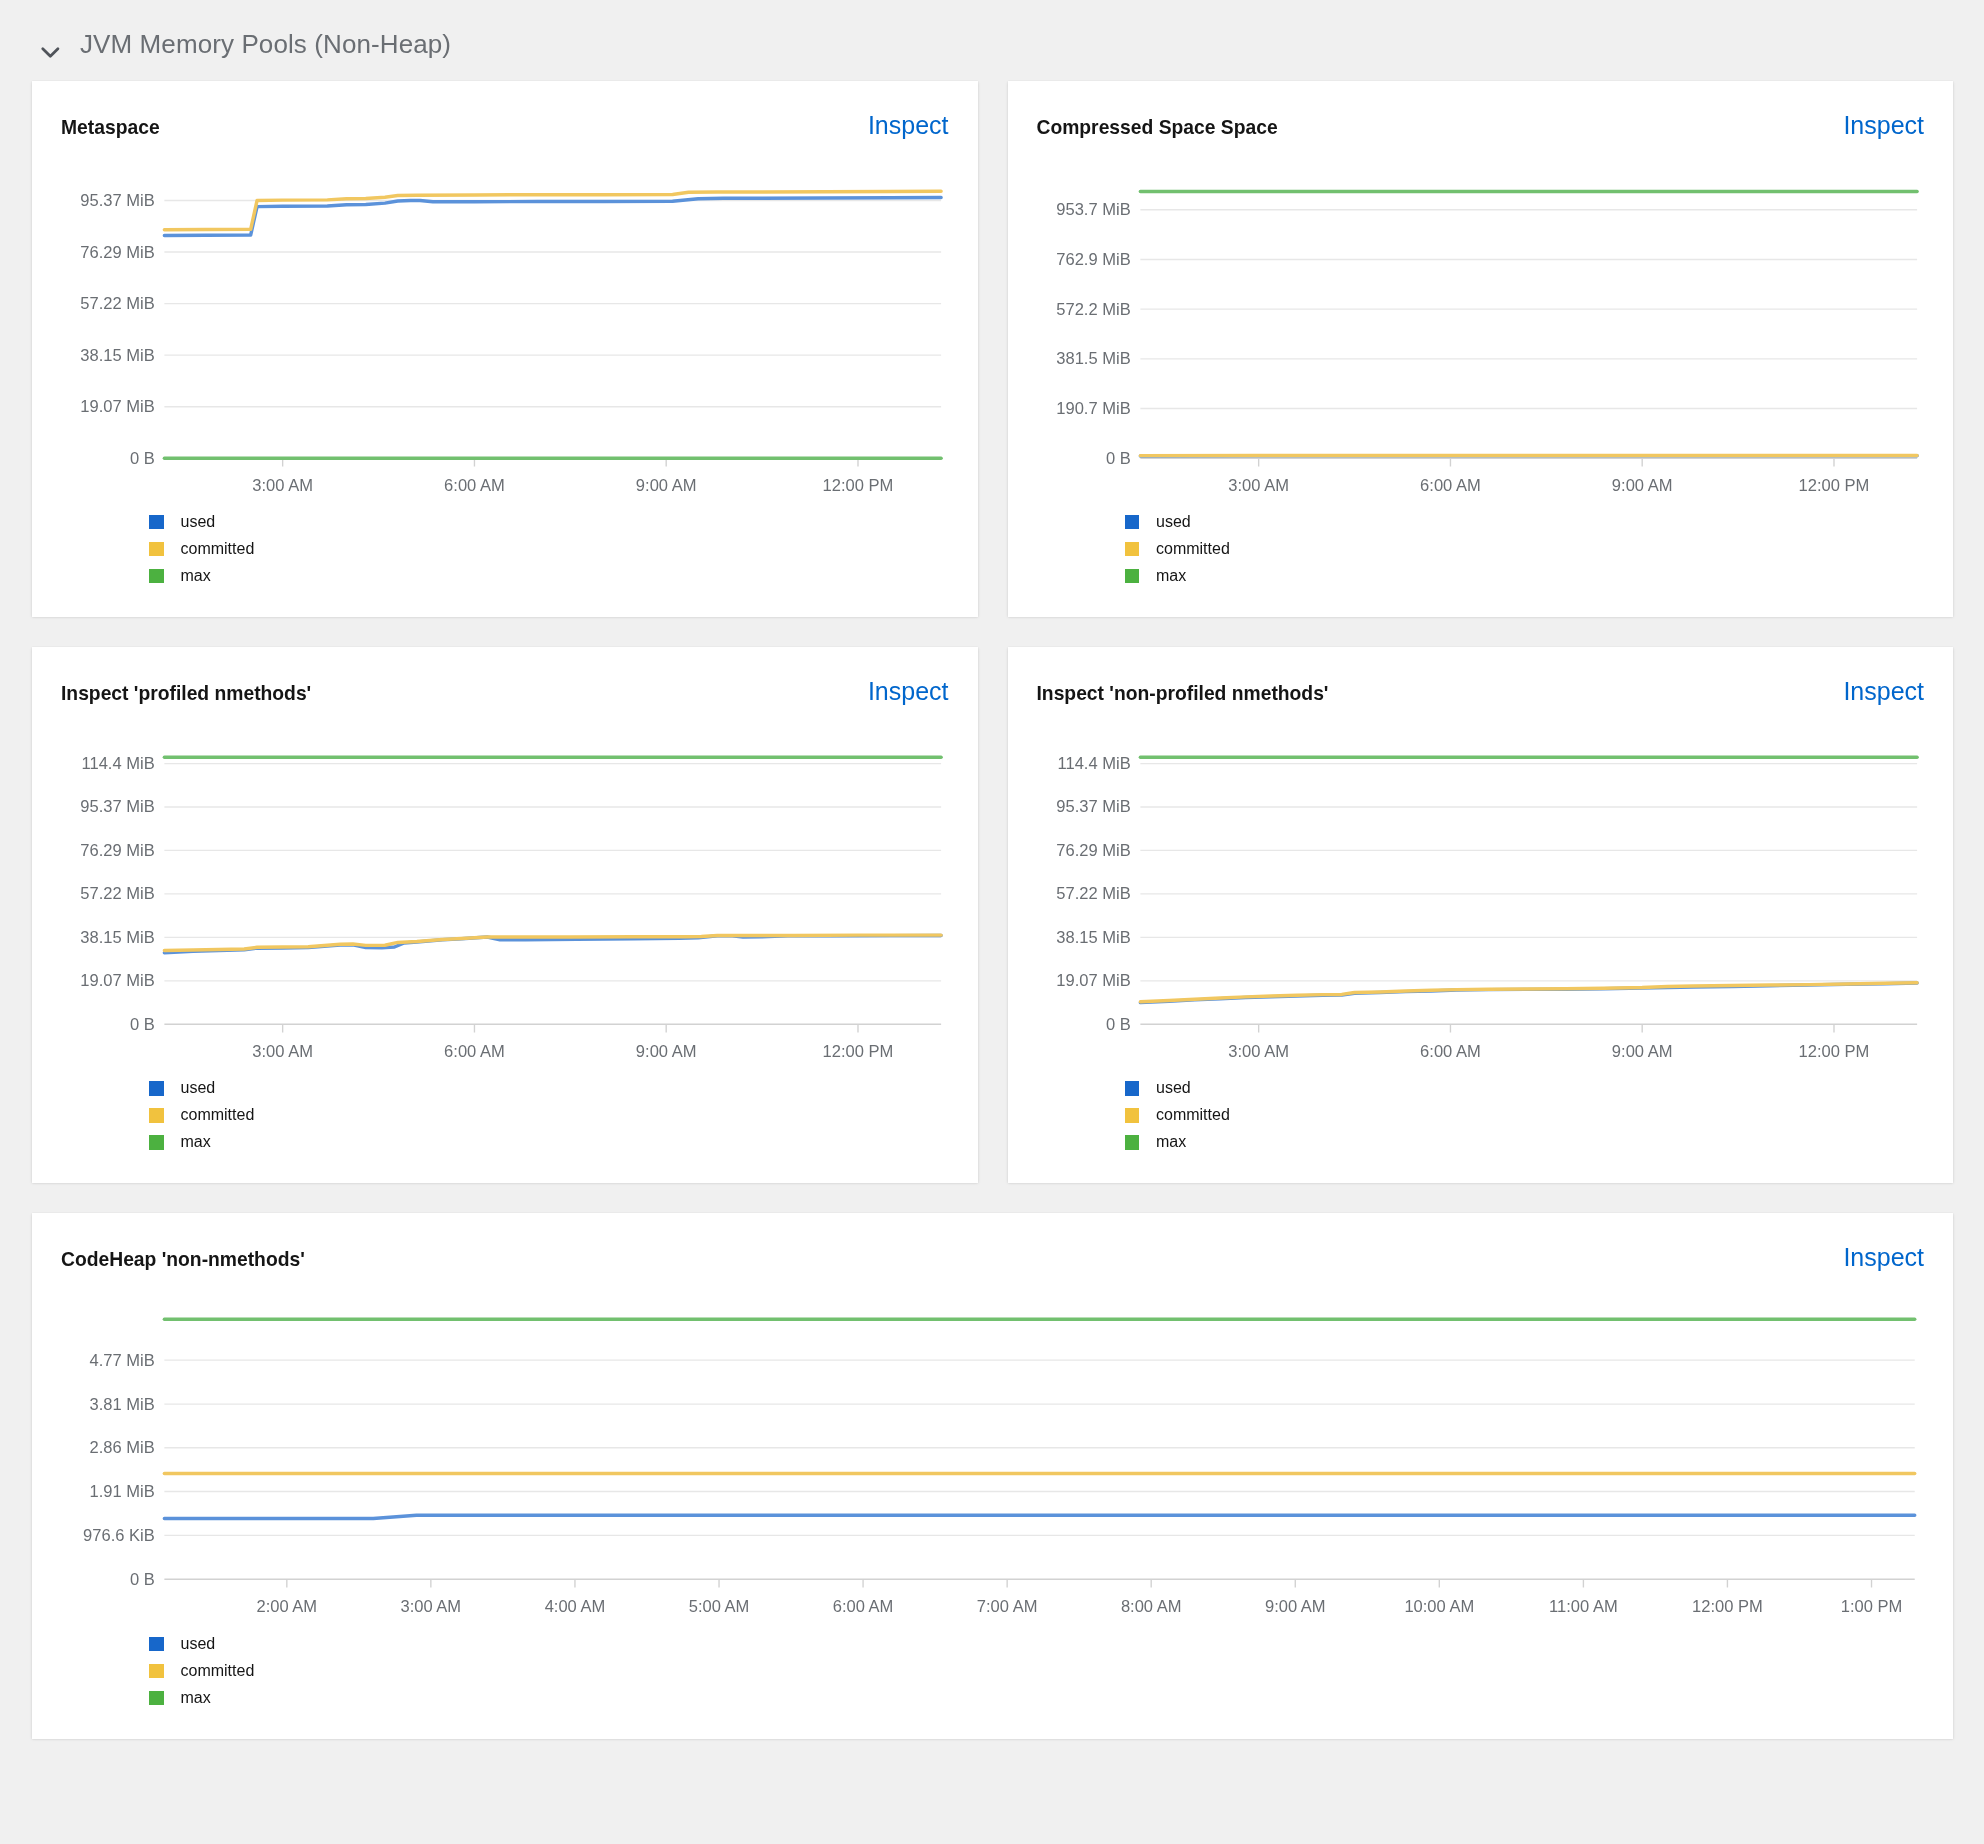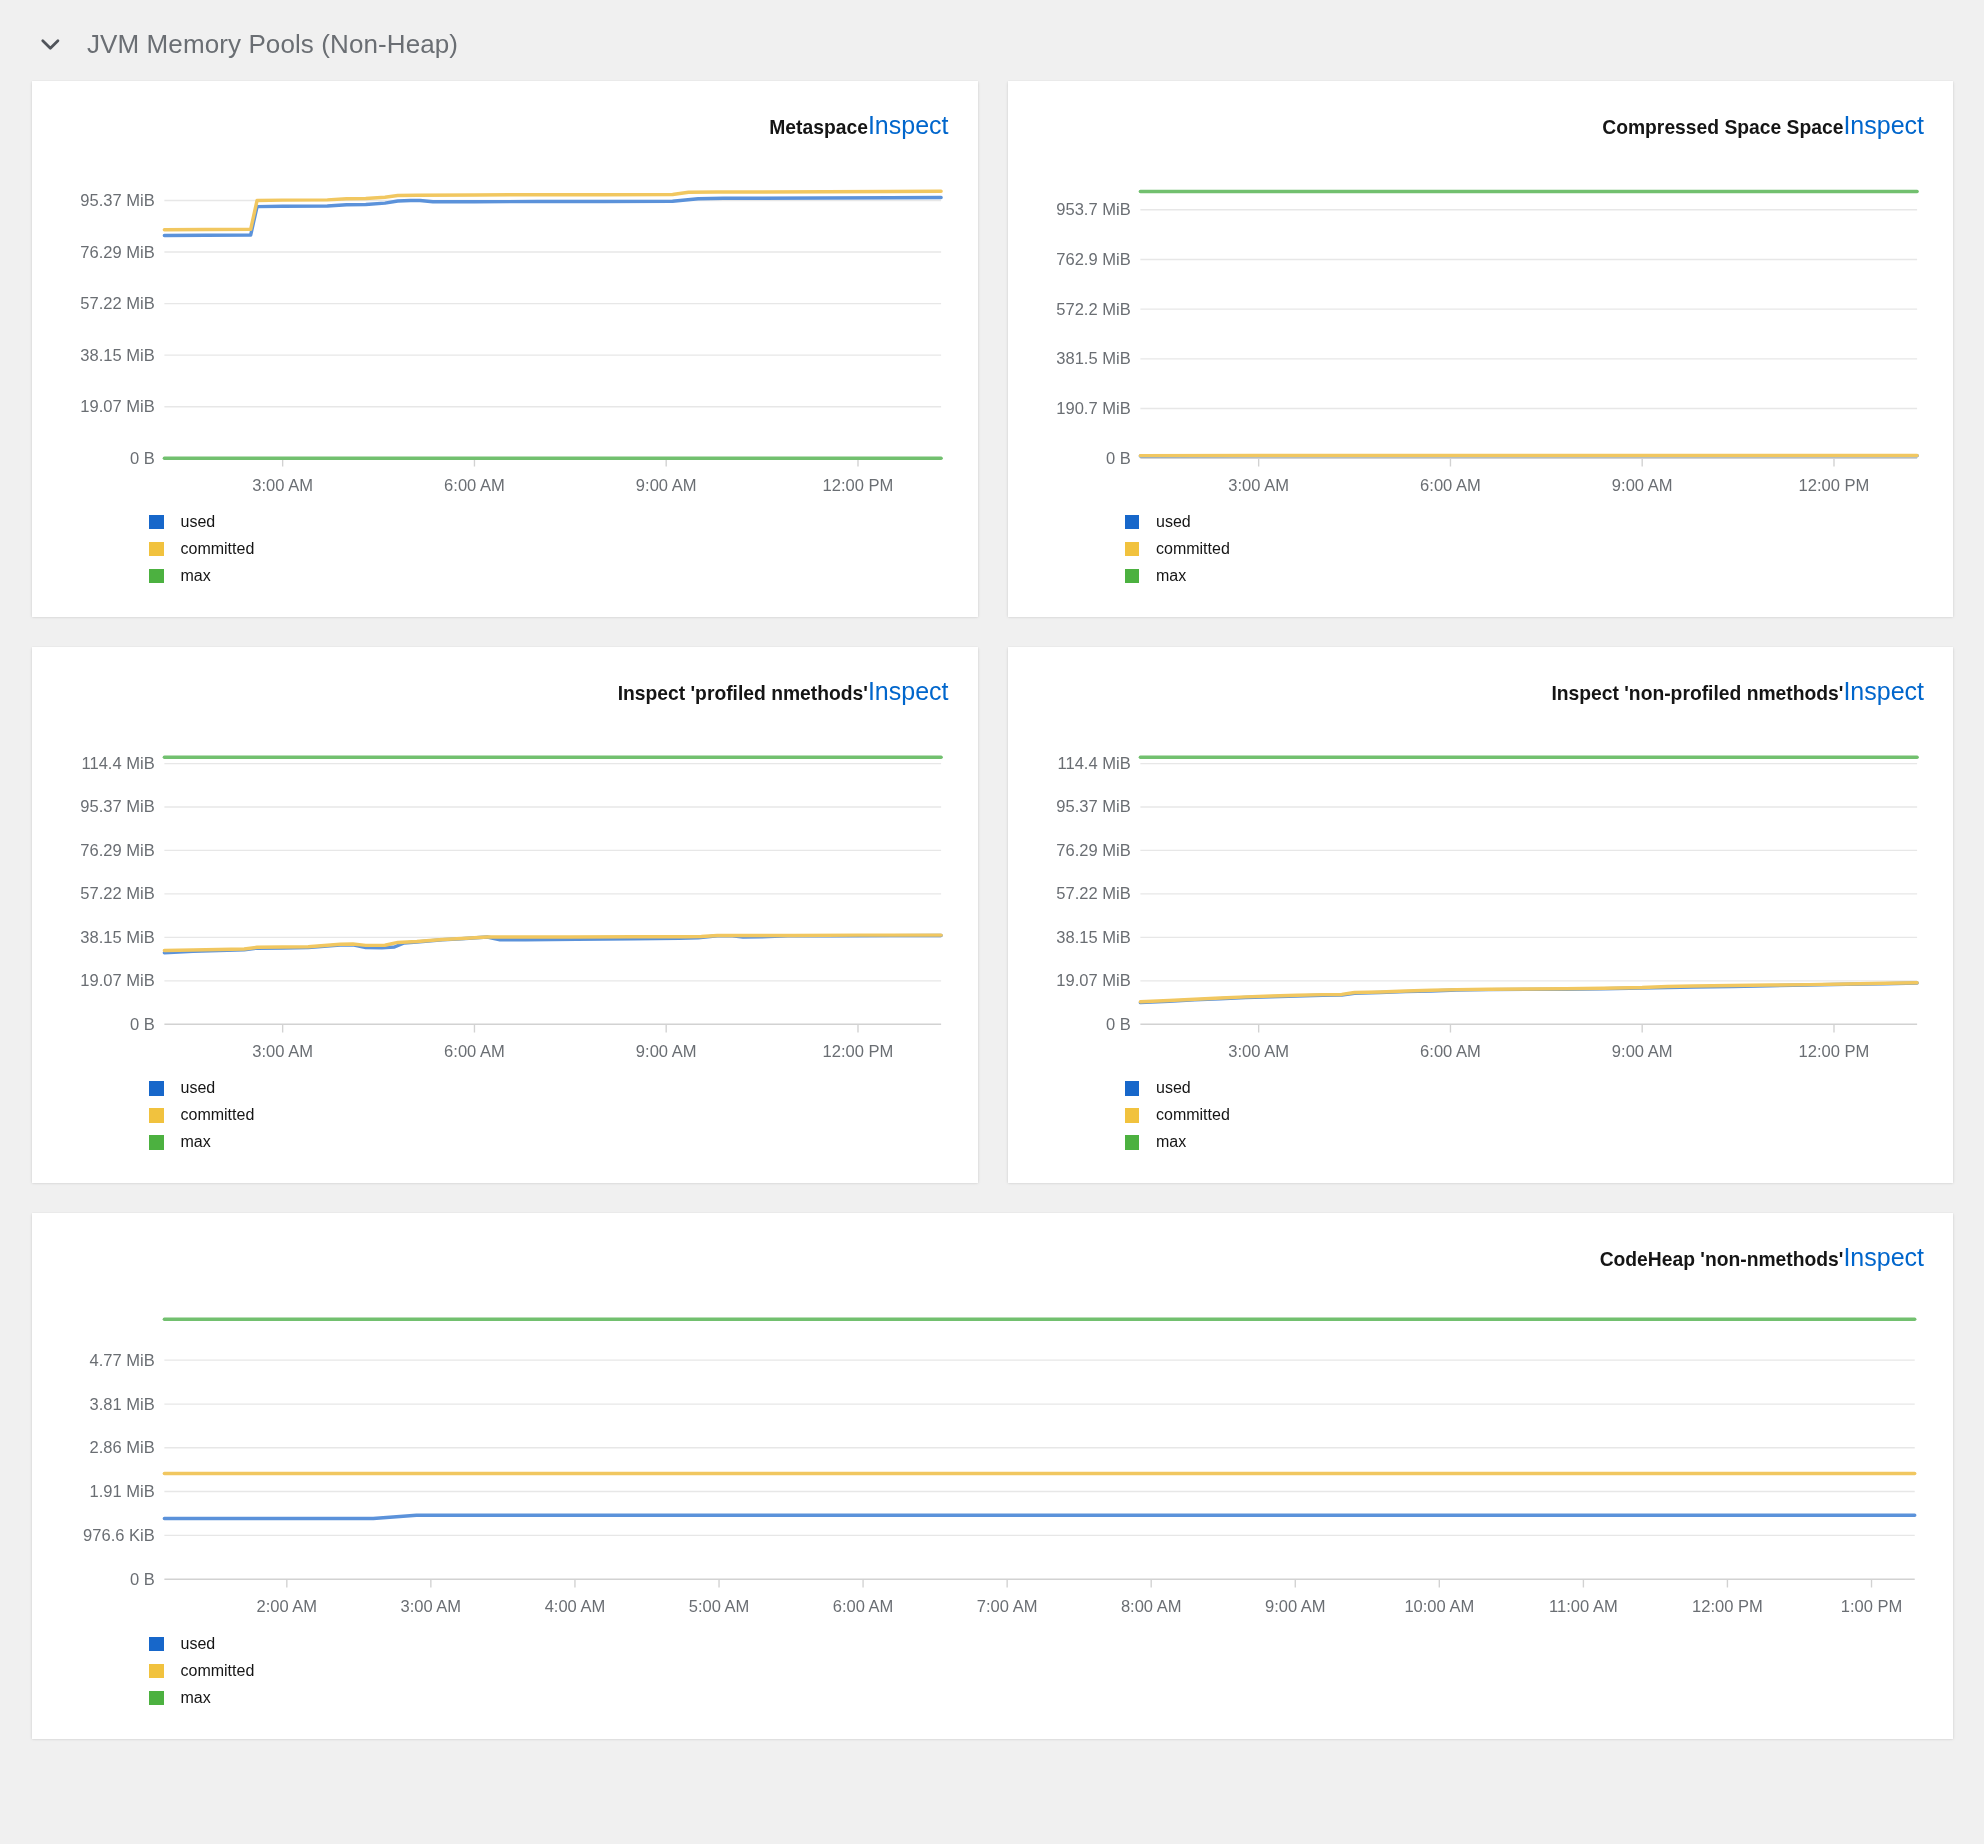"JVM Memory Pools (Non-Heap)" .section-header { align-items: center -> flex-end; gap: 26px -> 19px }
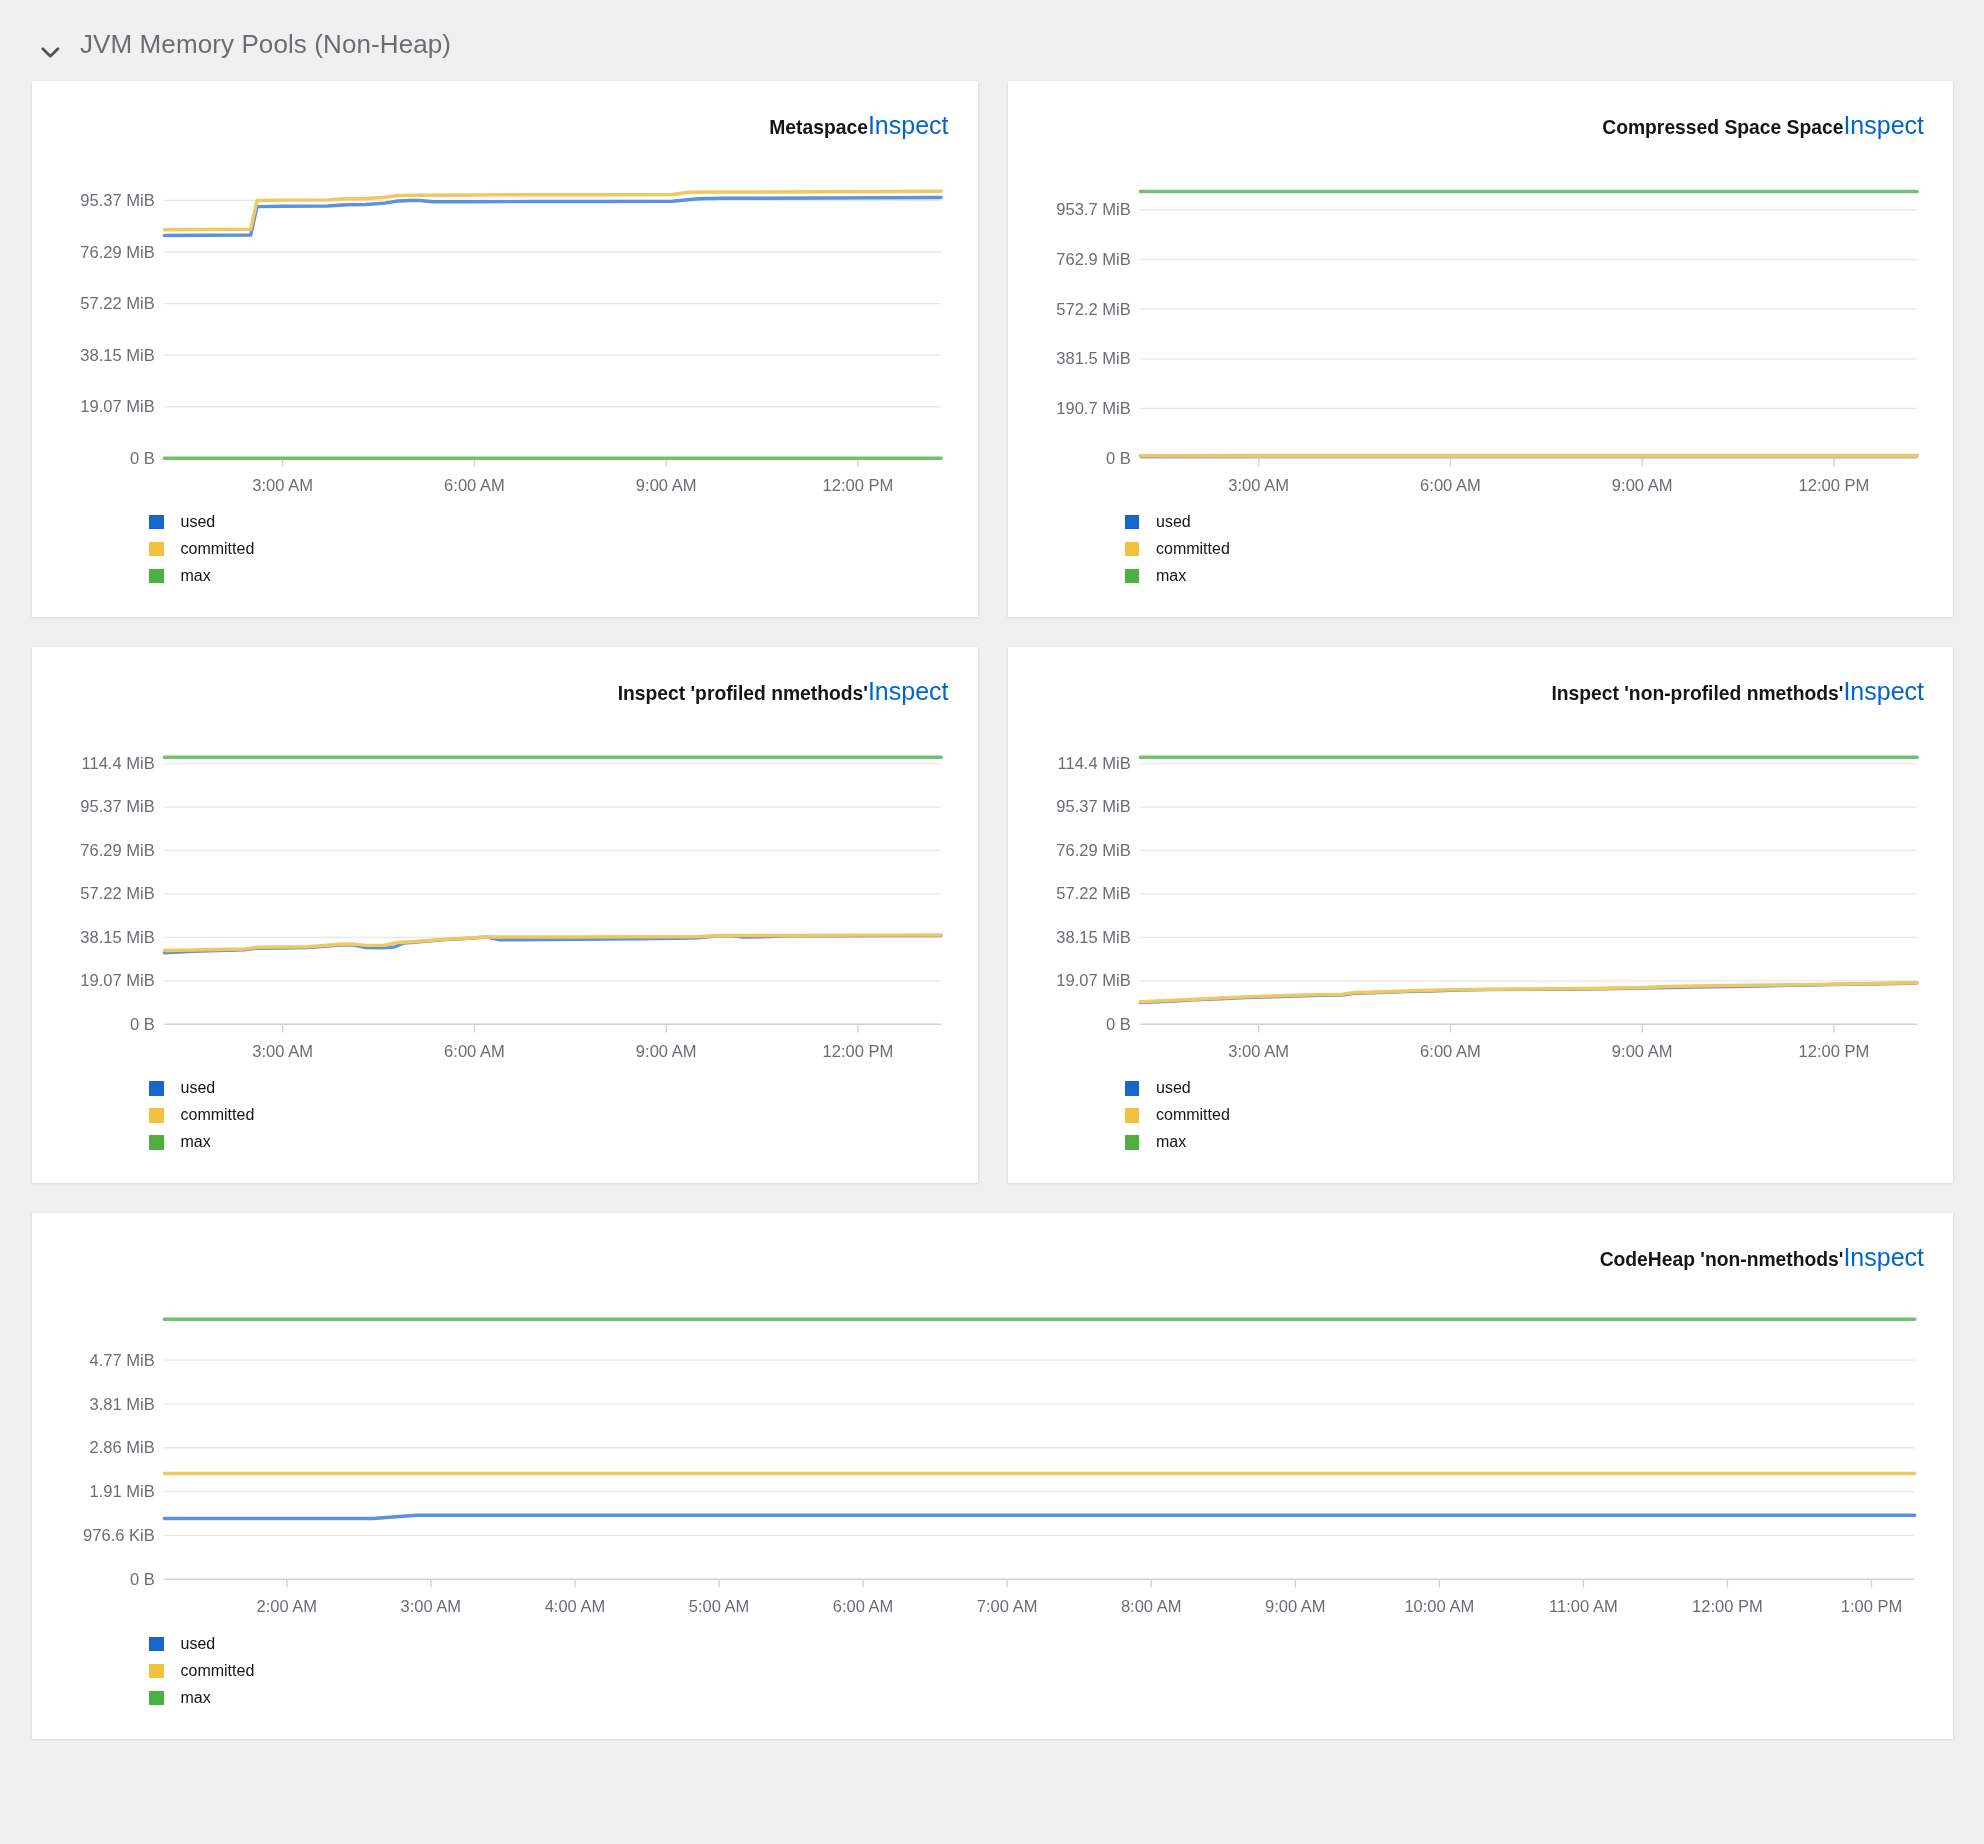"Metaspace" .card-head { justify-content: flex-end -> space-between }
